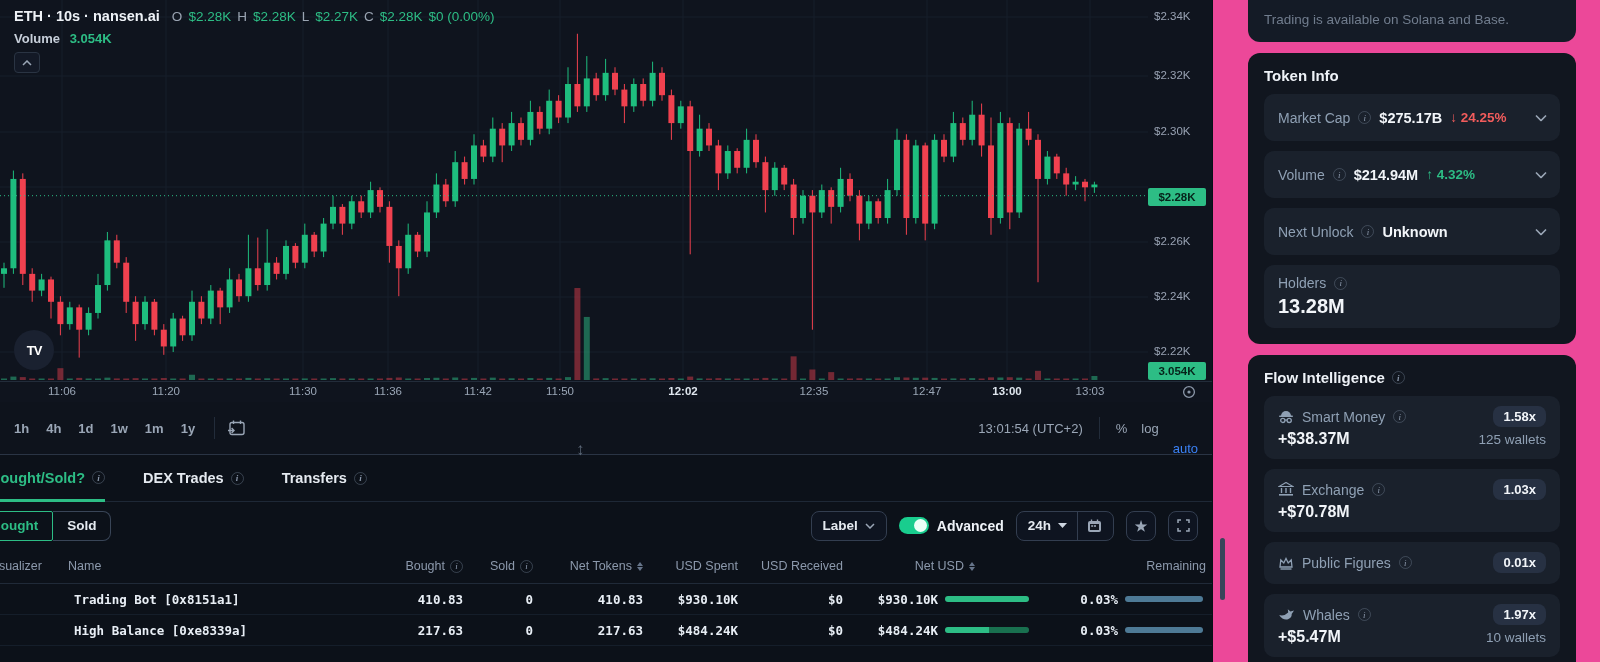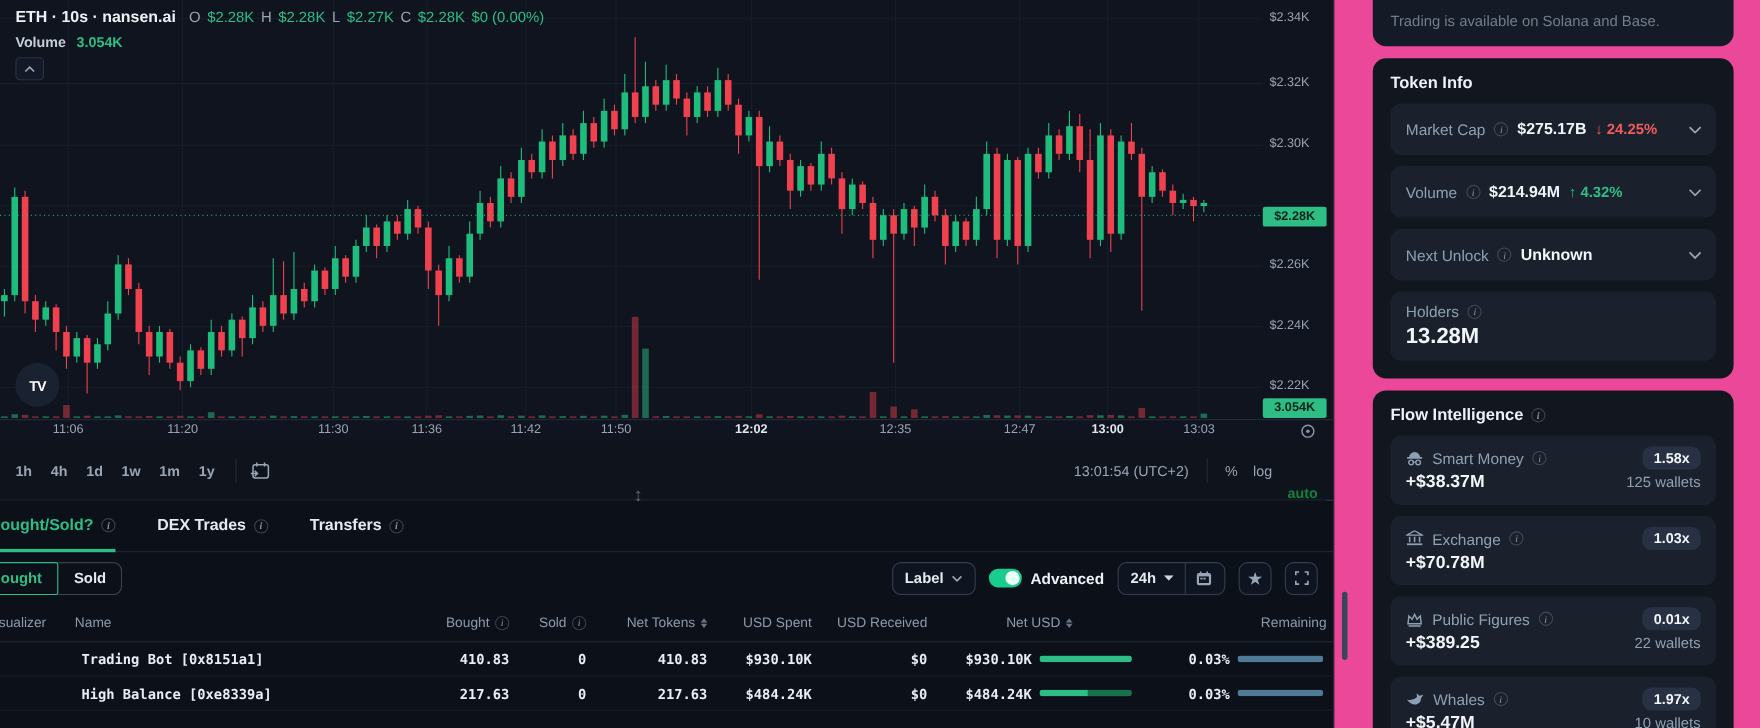"auto" .tb-auto { color: #15803d -> #3b82f6; font-weight: bold -> normal }
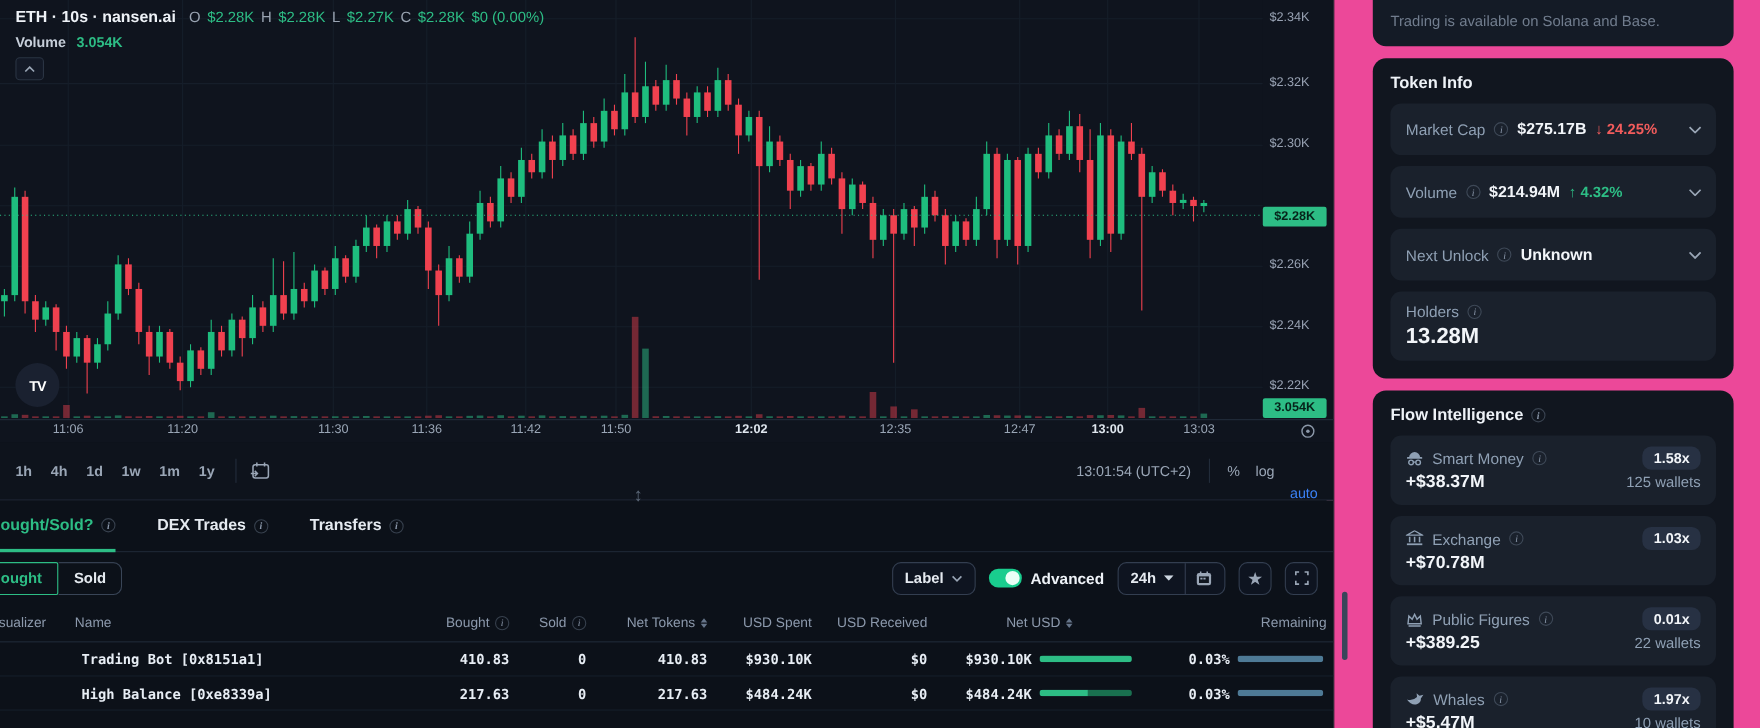"+$389.25" div.r2 { html: <div> <span>+$389.25</span> <span>22 wallets</span> </div> -> none }
